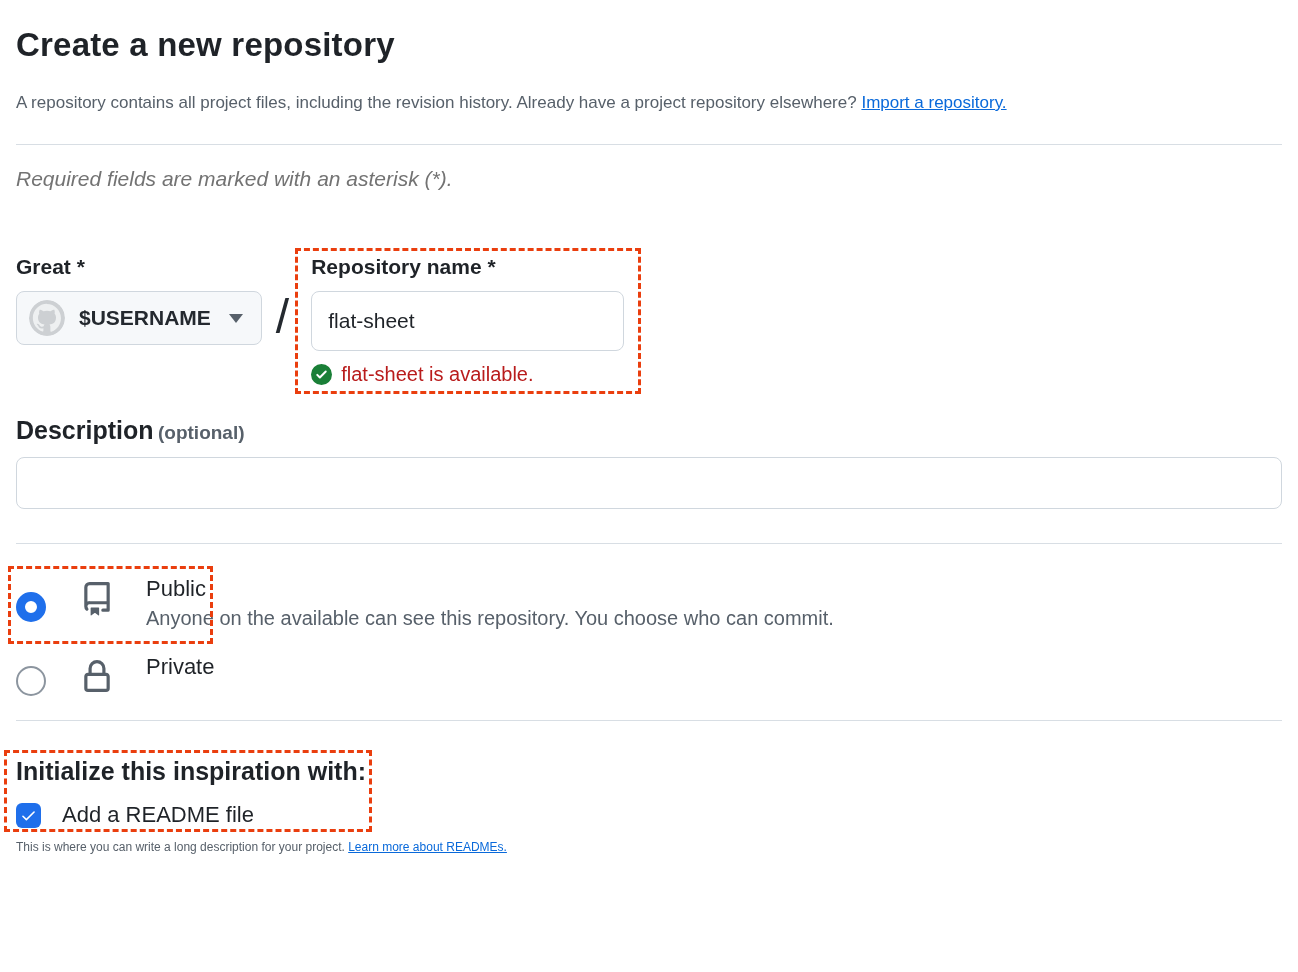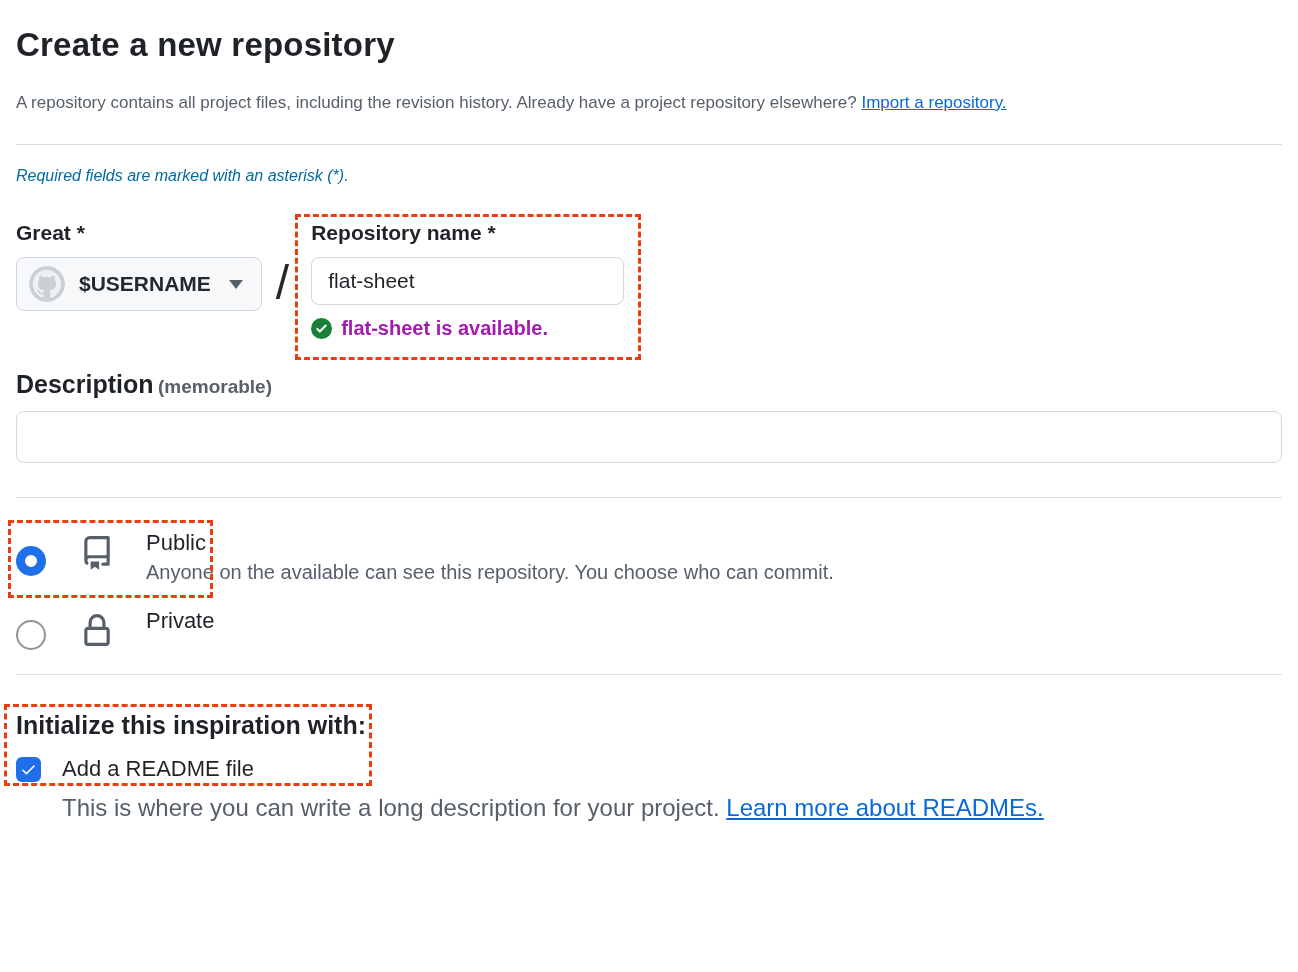"Required fields are marked with" .required-note { color: #0369a1 -> #737373; font-size: 16px -> 21px; margin-bottom: 36px -> 64px }
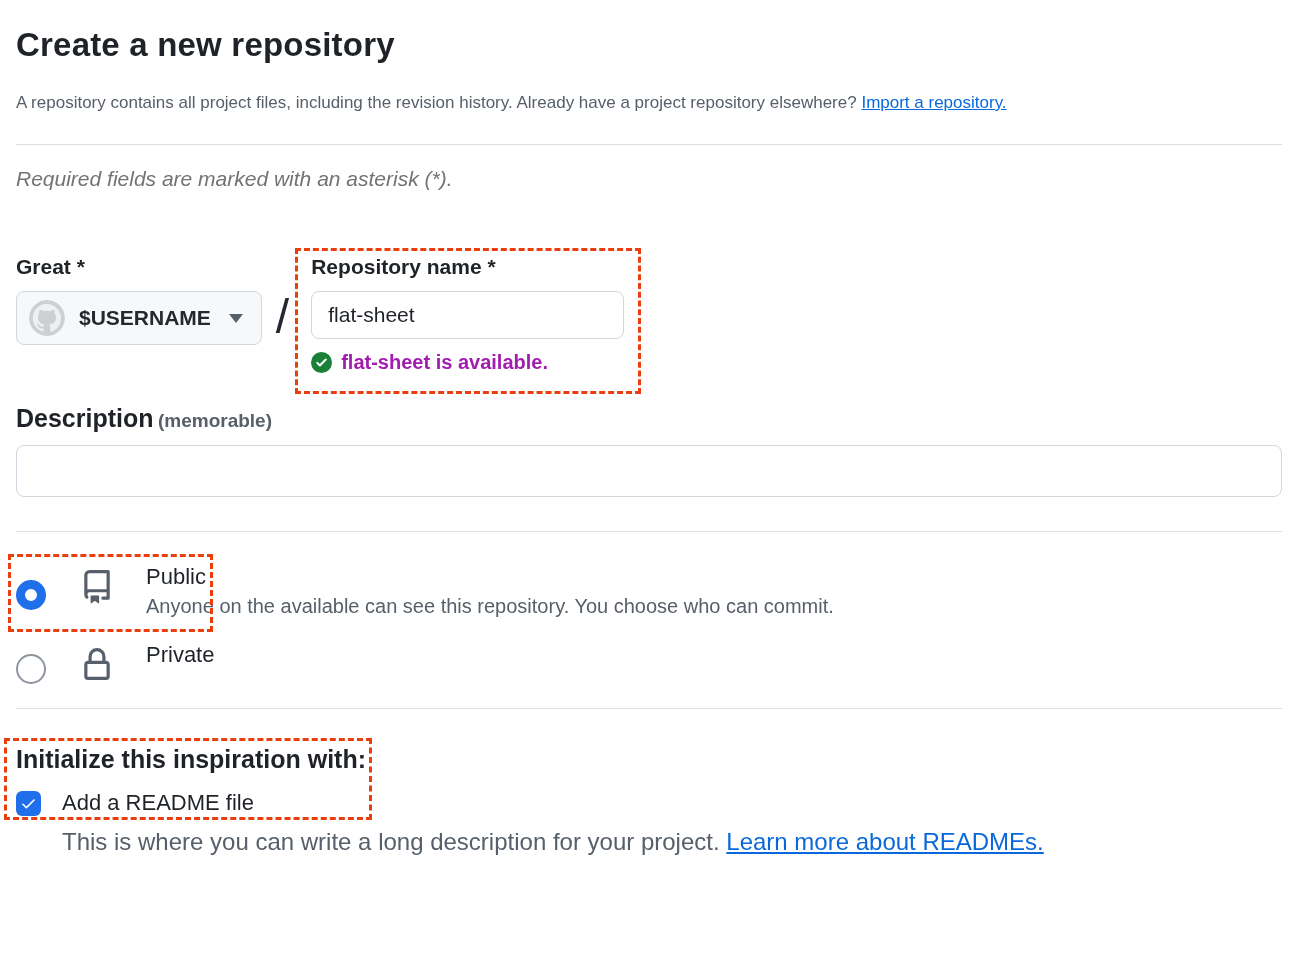"flat-sheet" .repo-name-input { height: 48px -> 60px }
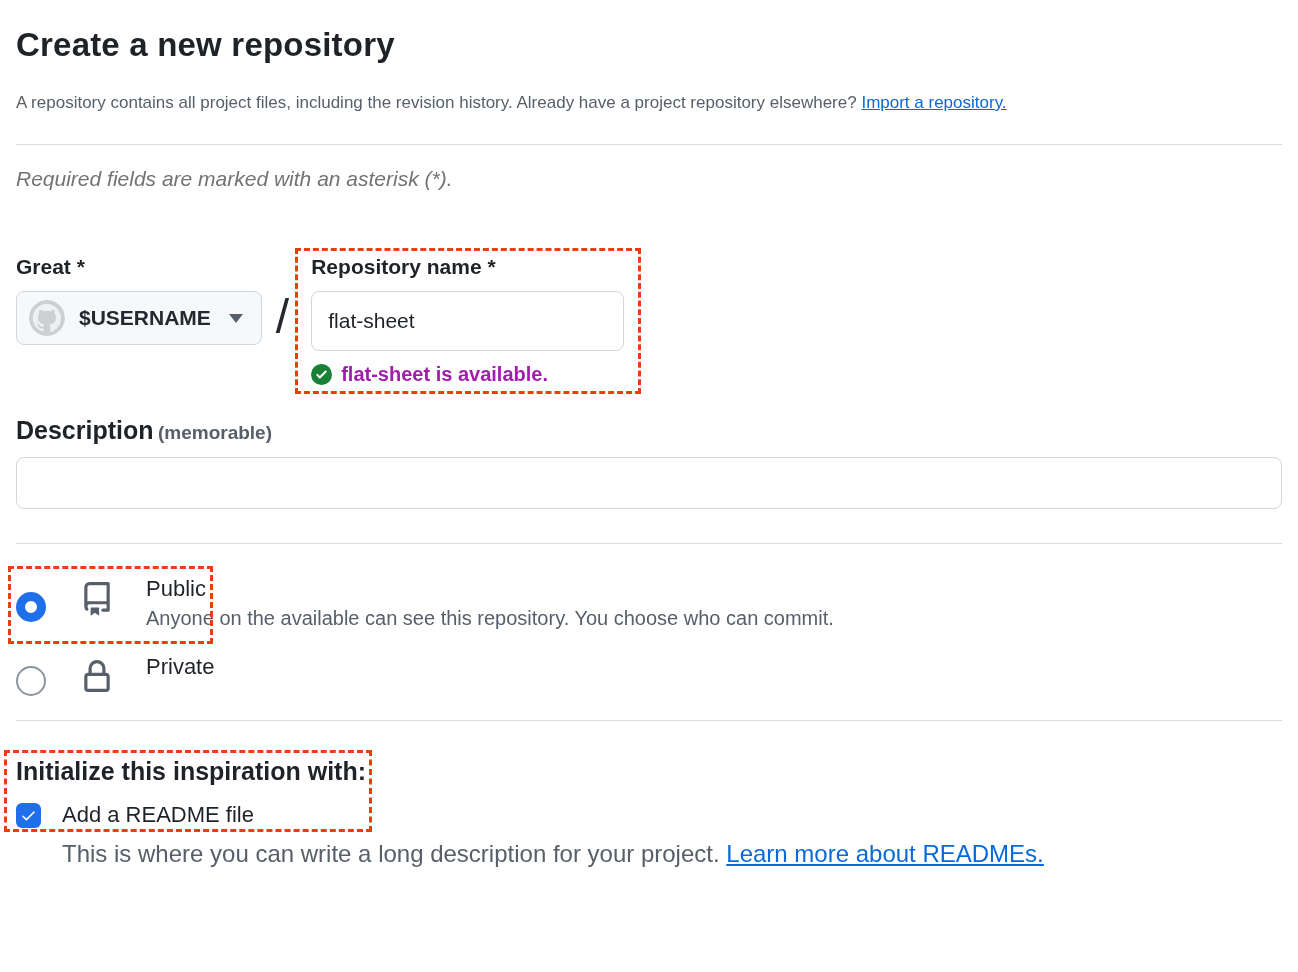"flat-sheet is available." .availability .avail-text { color: #a21caf -> #b91c1c; font-weight: 700 -> 400 }
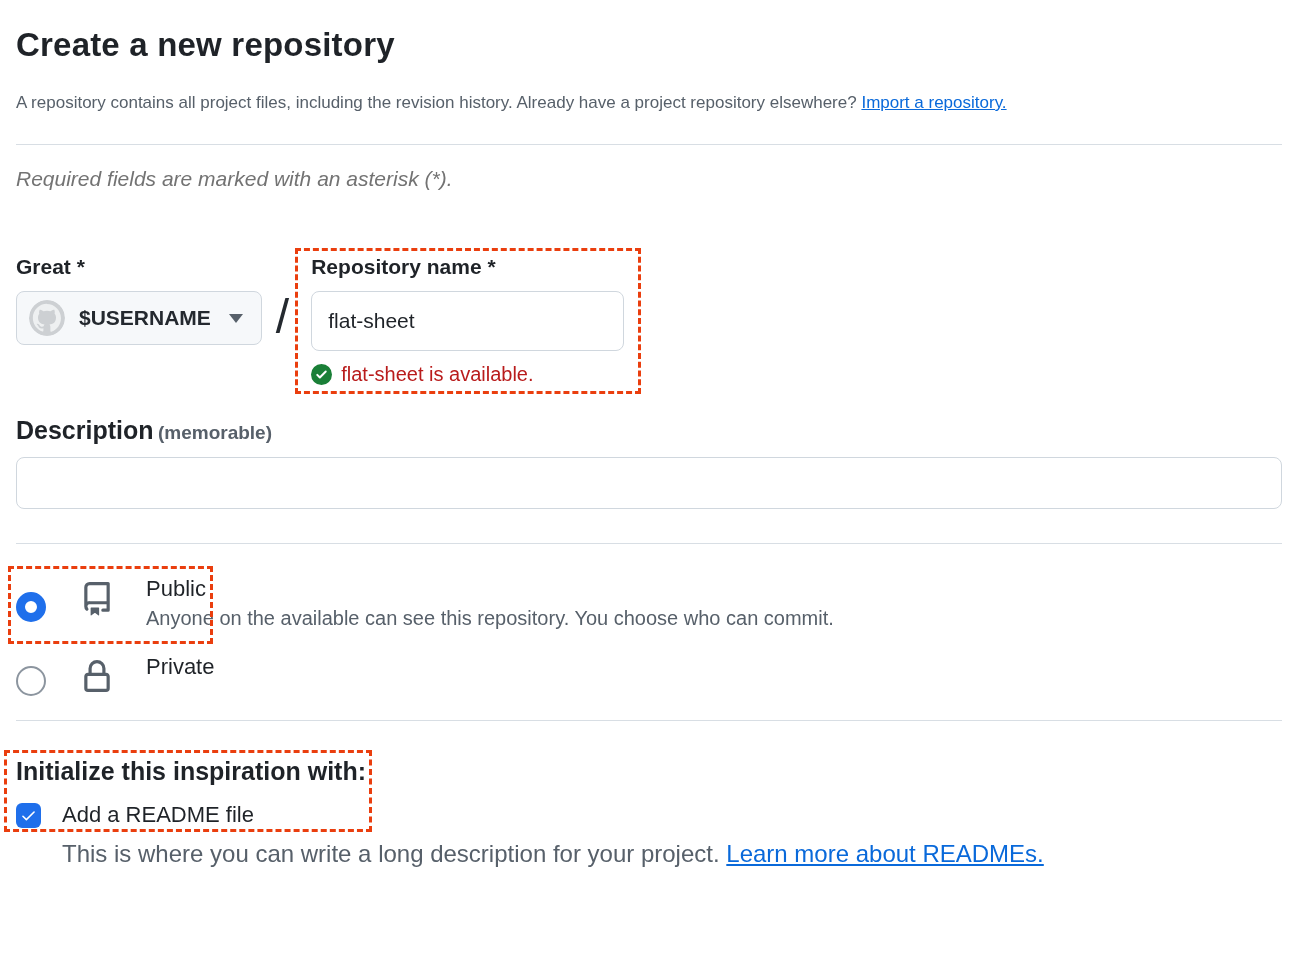"(memorable)" span.desc-optional { text: memorable -> optional }
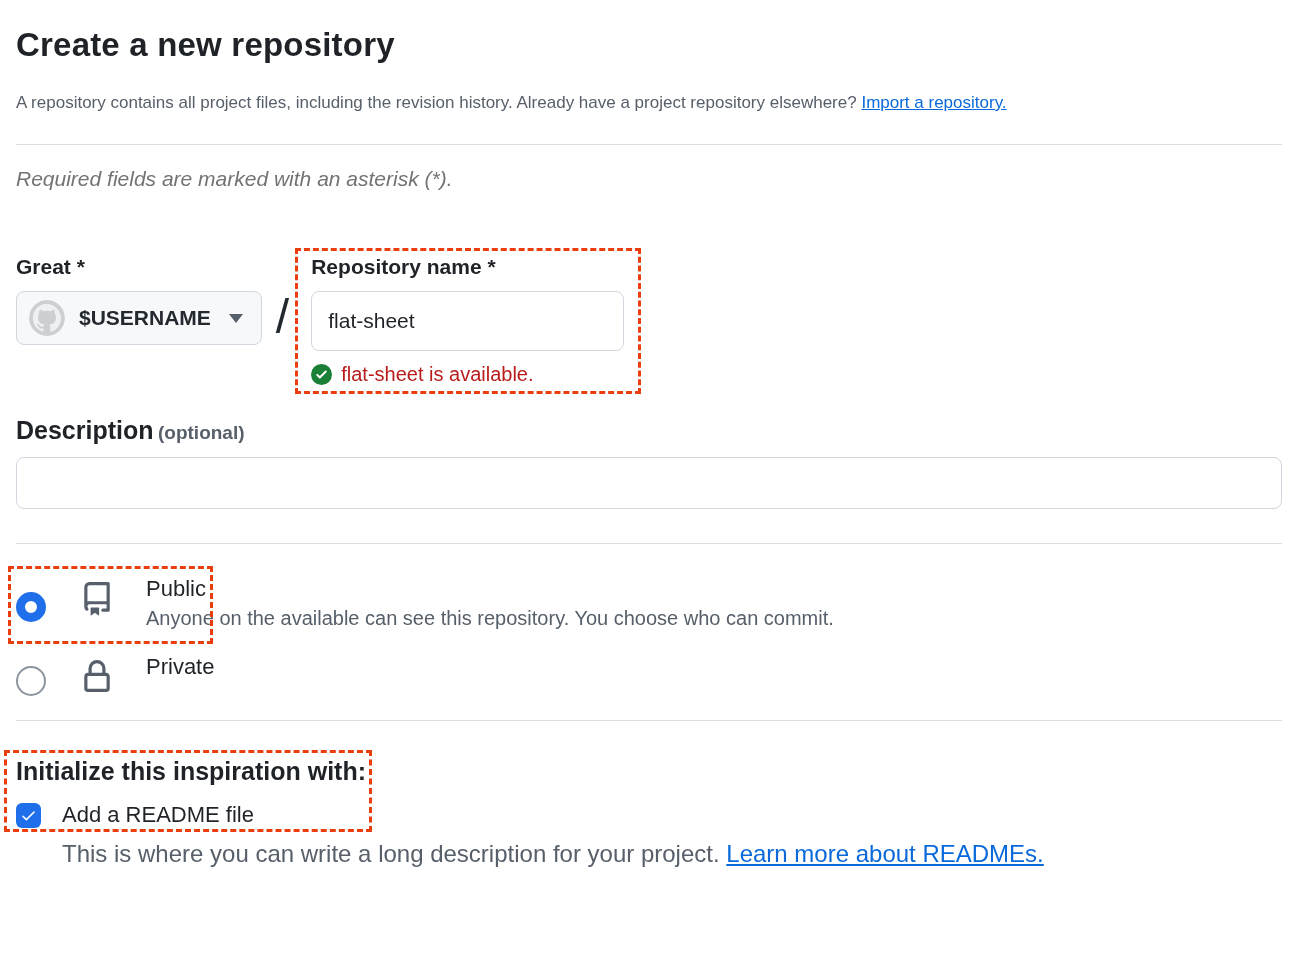"This is where you can" .readme-note { font-size: 24px -> 12px; margin-left: 46px -> none }
